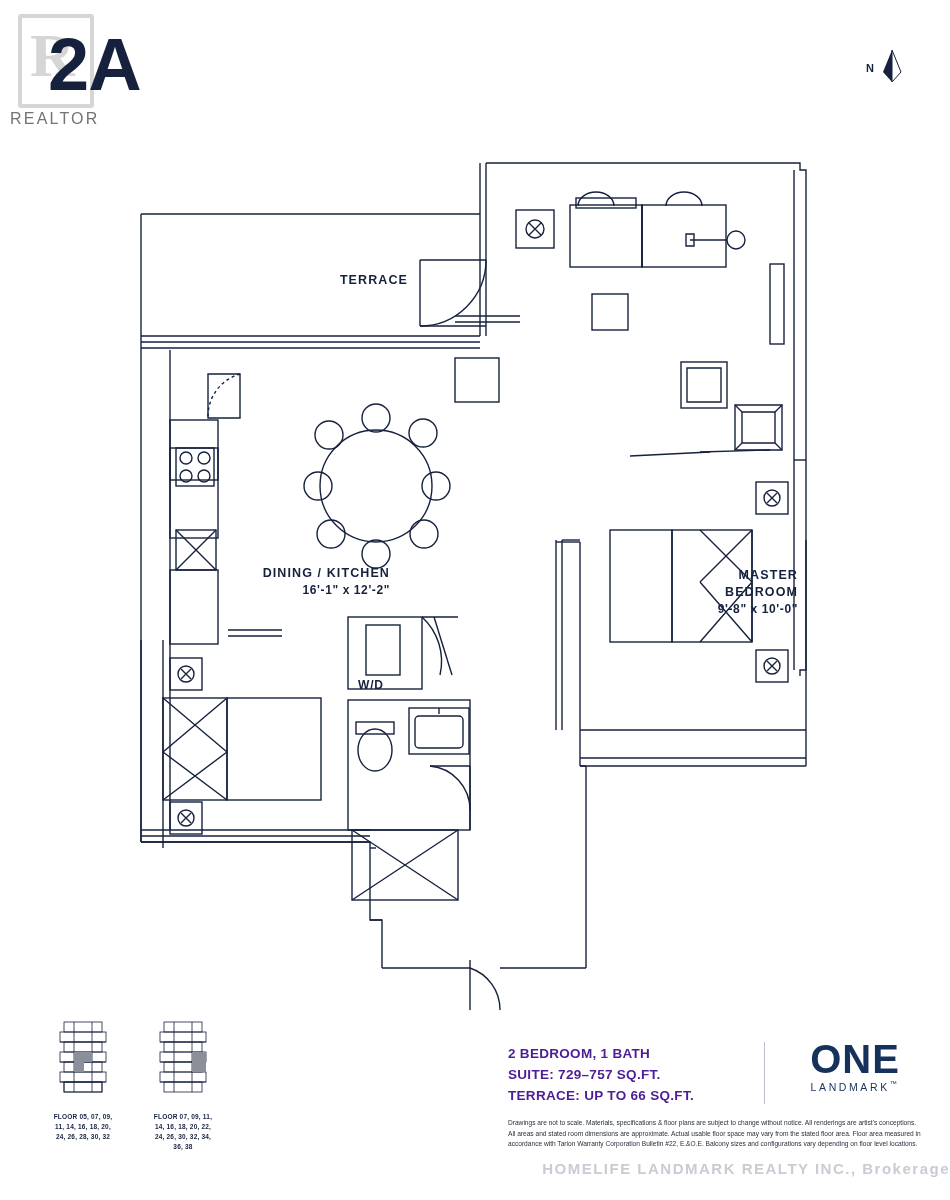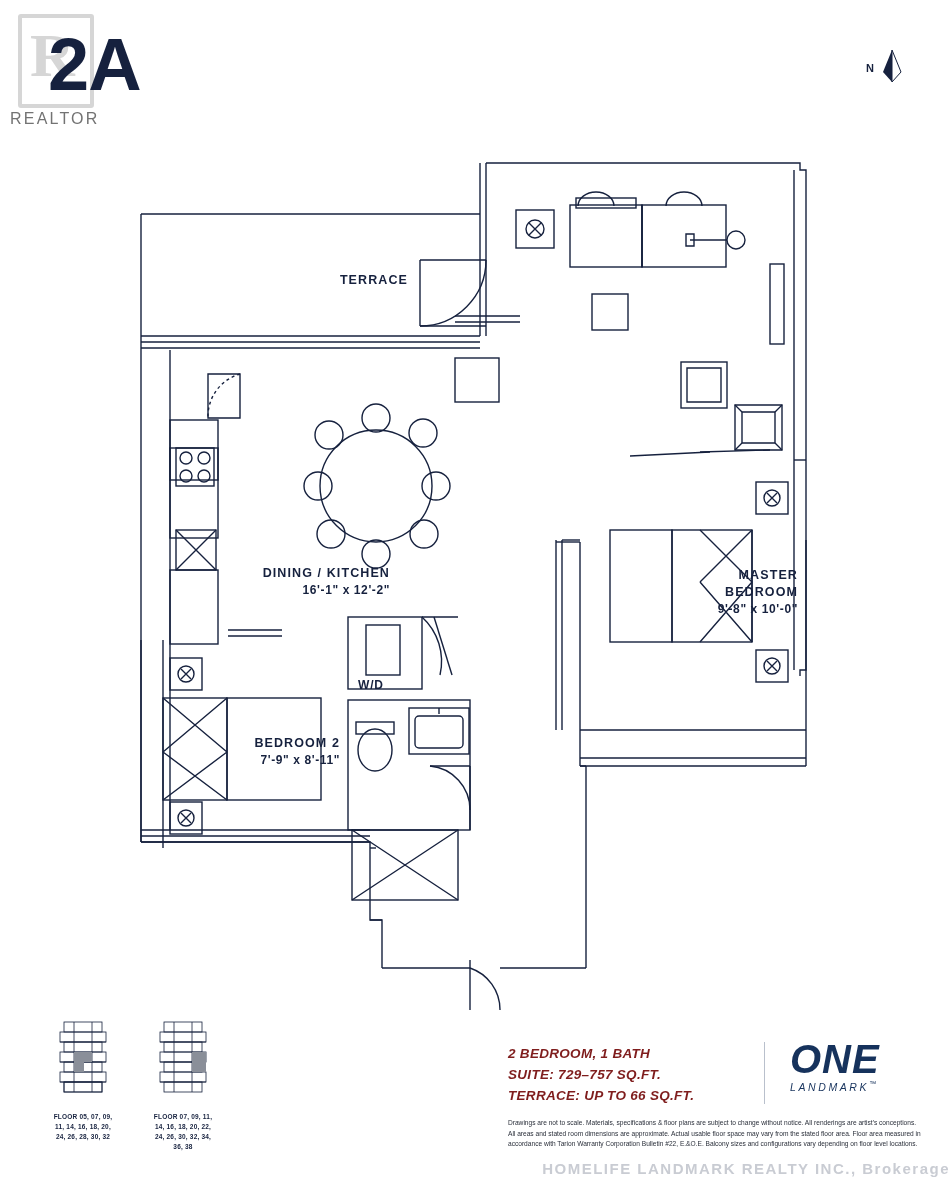"BEDROOM 2" div.room-label { html: <div> <span>BEDROOM 2</span> <span>7'-9" x 8'-11"</span> </div> -> none }
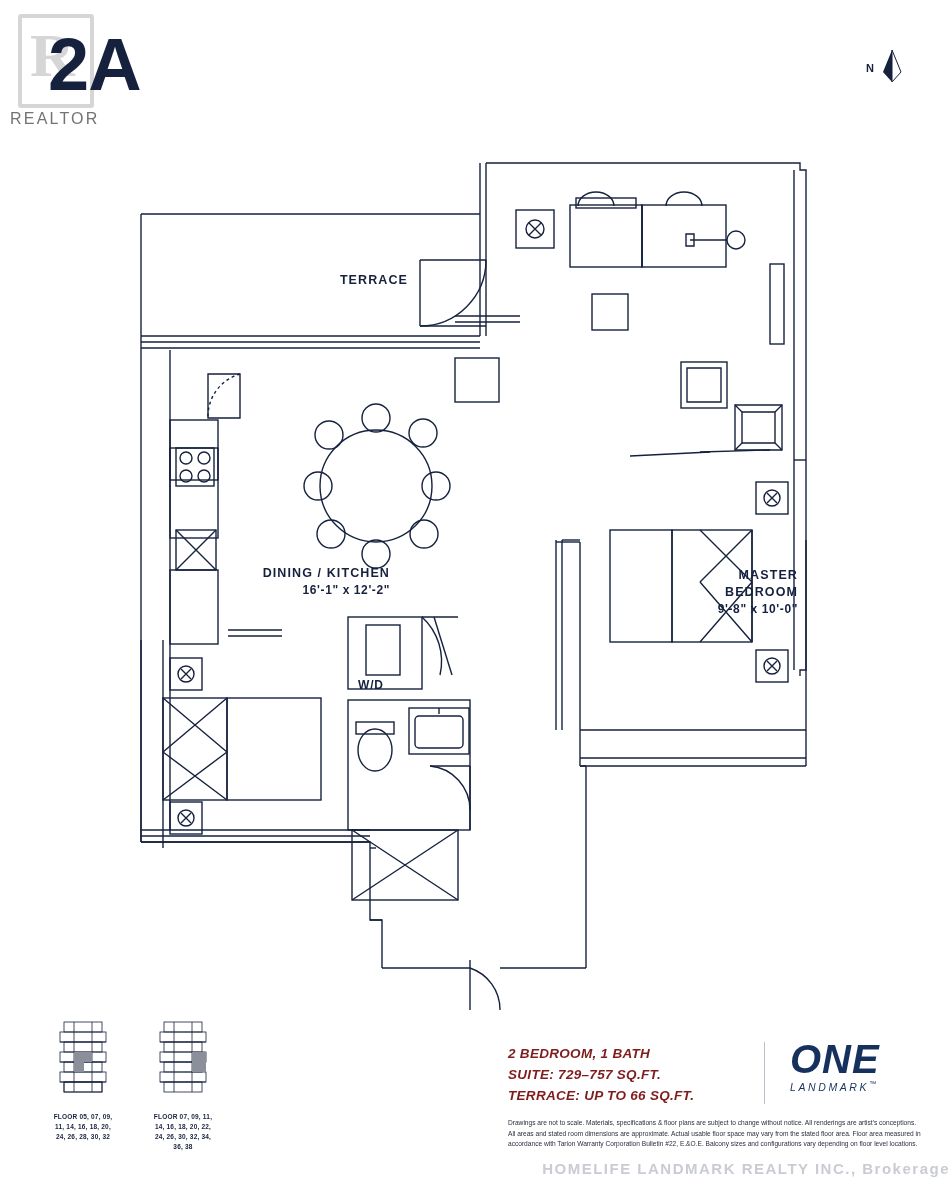"2 BEDROOM, 1 BATH" #footer-info .line { color: #7f1d1d -> #4c1d95; font-style: italic -> none }
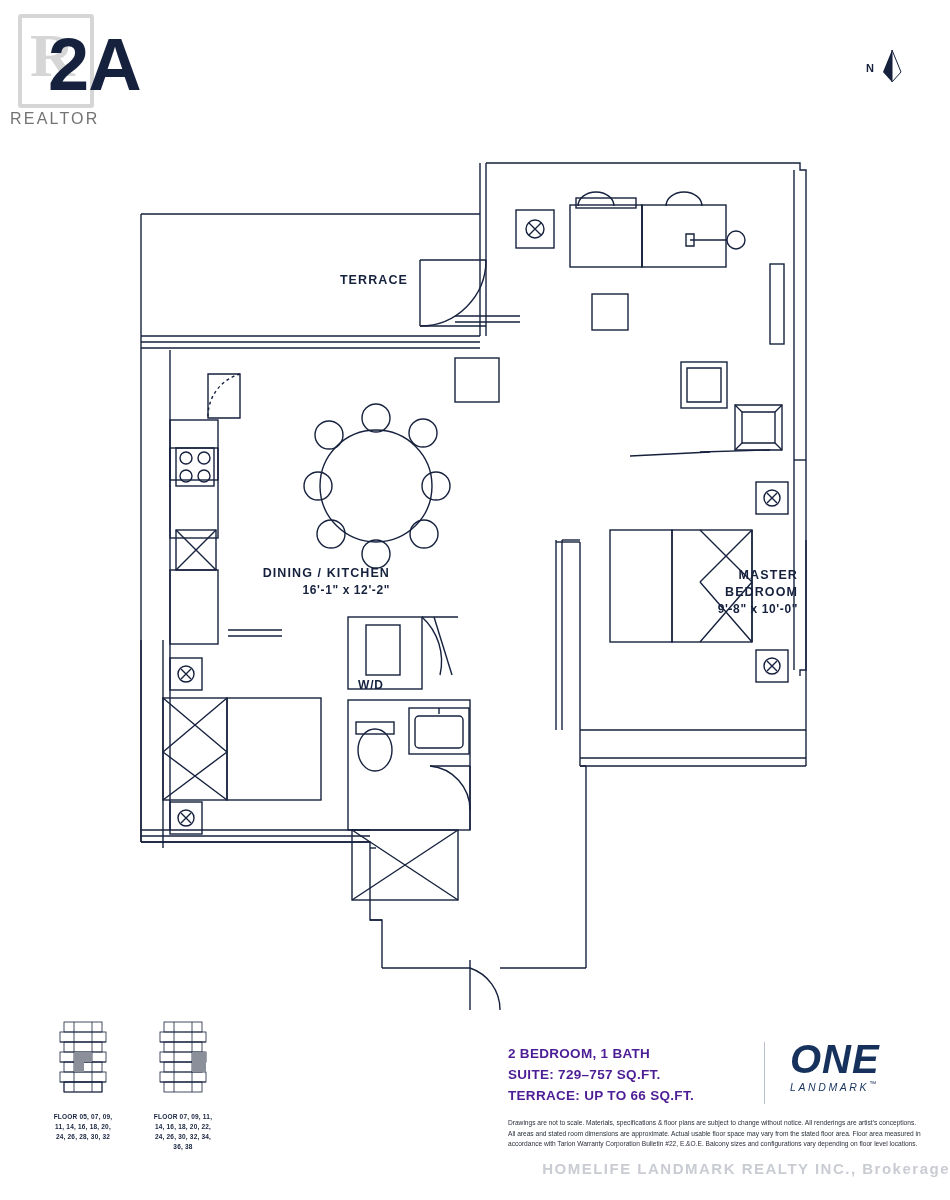"ONE" #one-crosstown-logo { font-style: italic -> none; text-align: left -> center }
